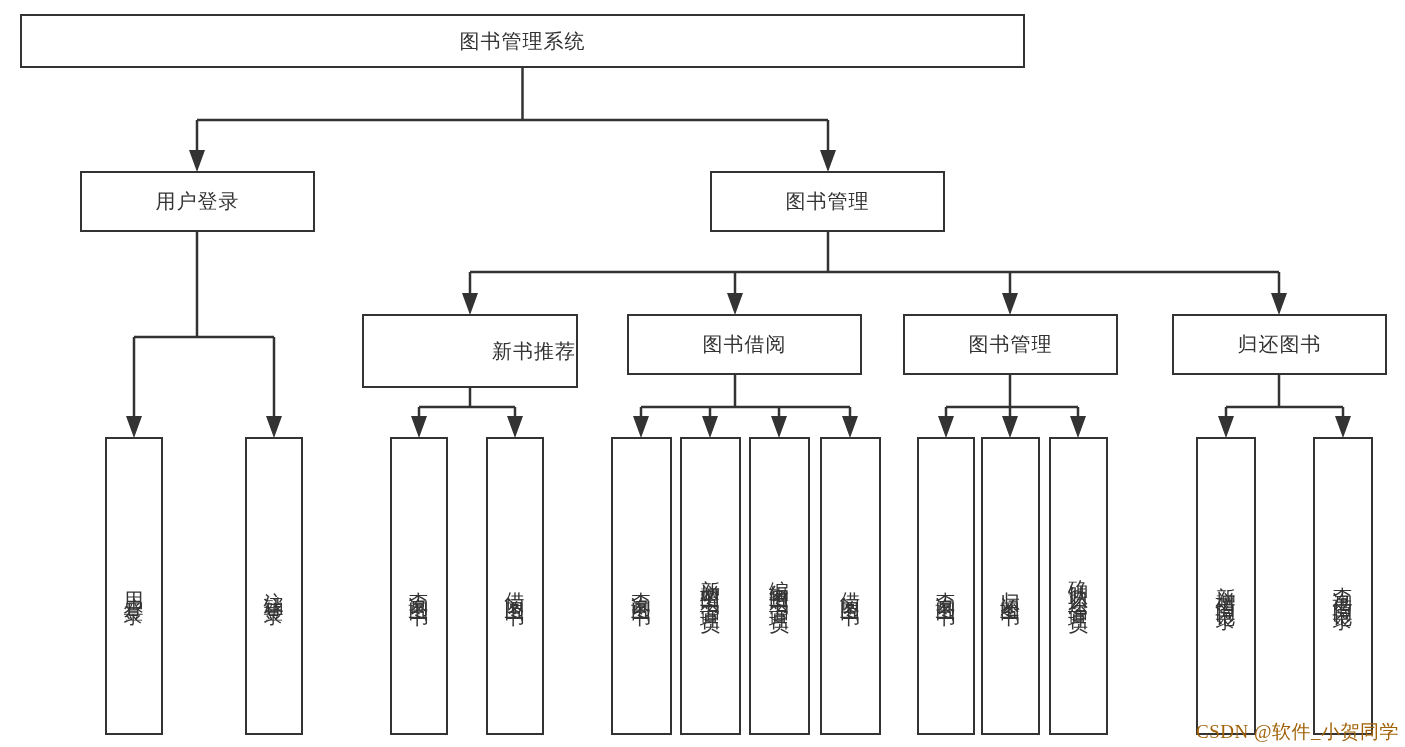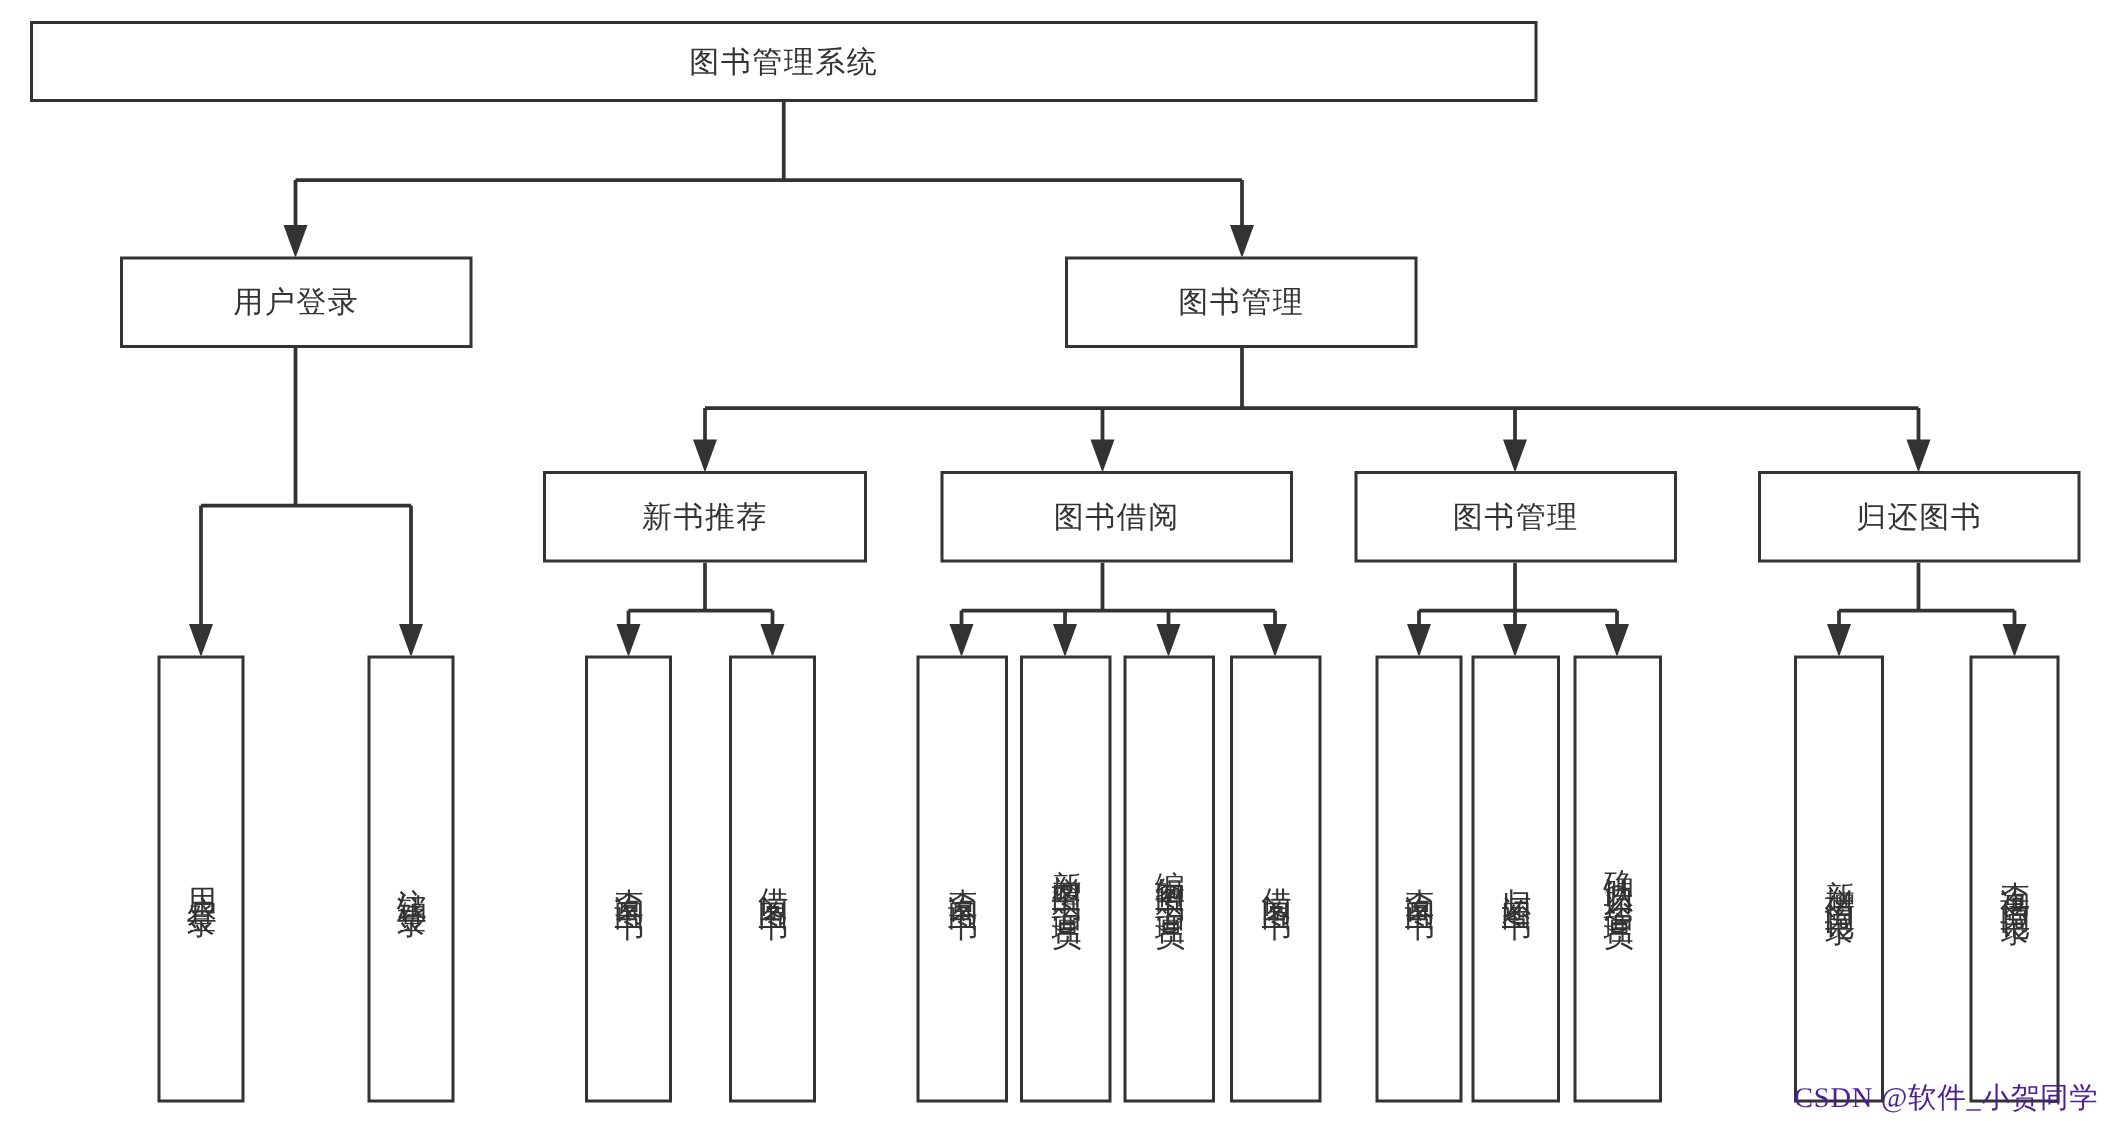"新书推荐" .n-newbook { height: 61px -> 74px; justify-content: none -> flex-end }
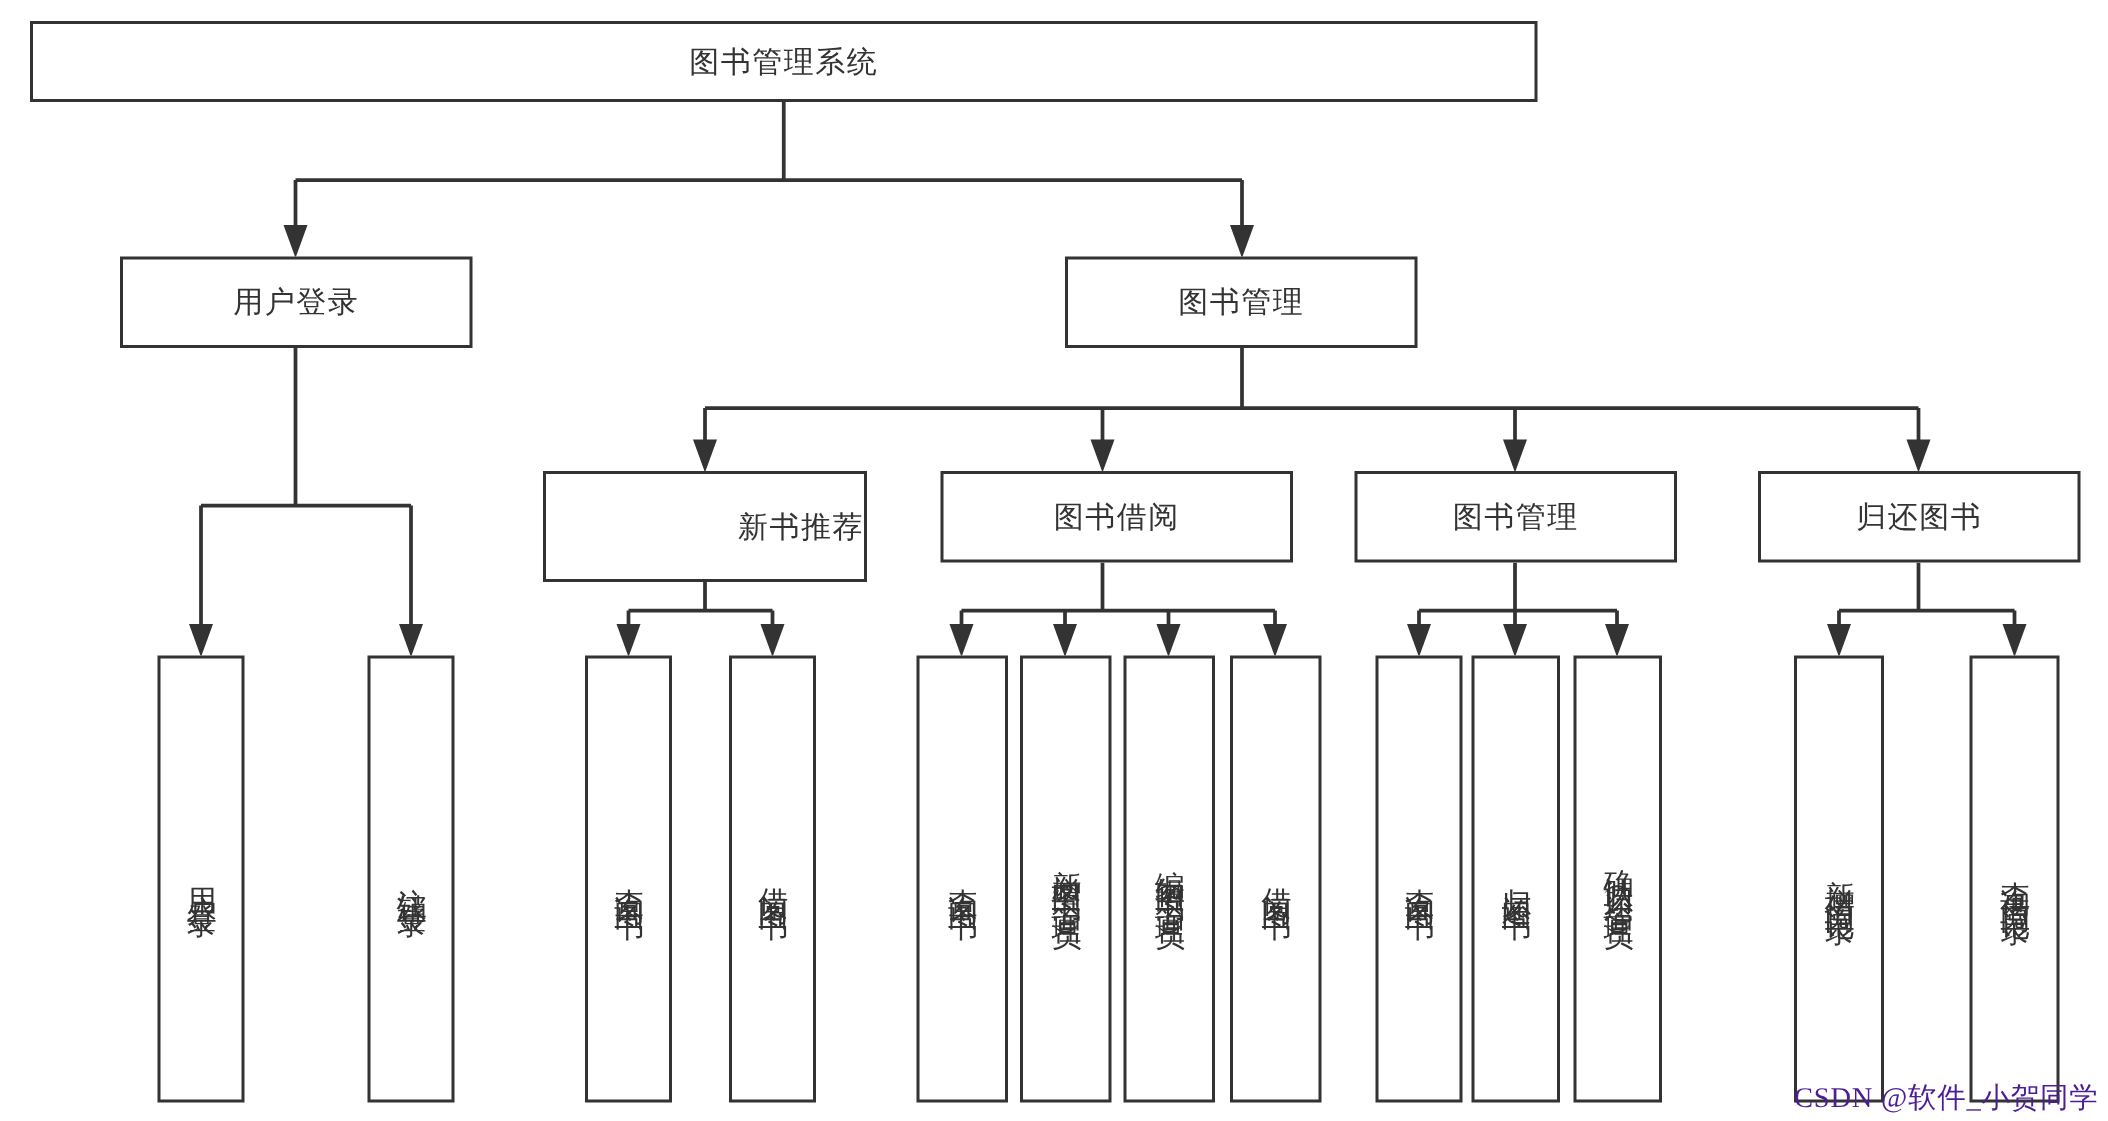"CSDN @软件_小贺同学" #watermark { color: #4c1d95 -> #a16207 }
